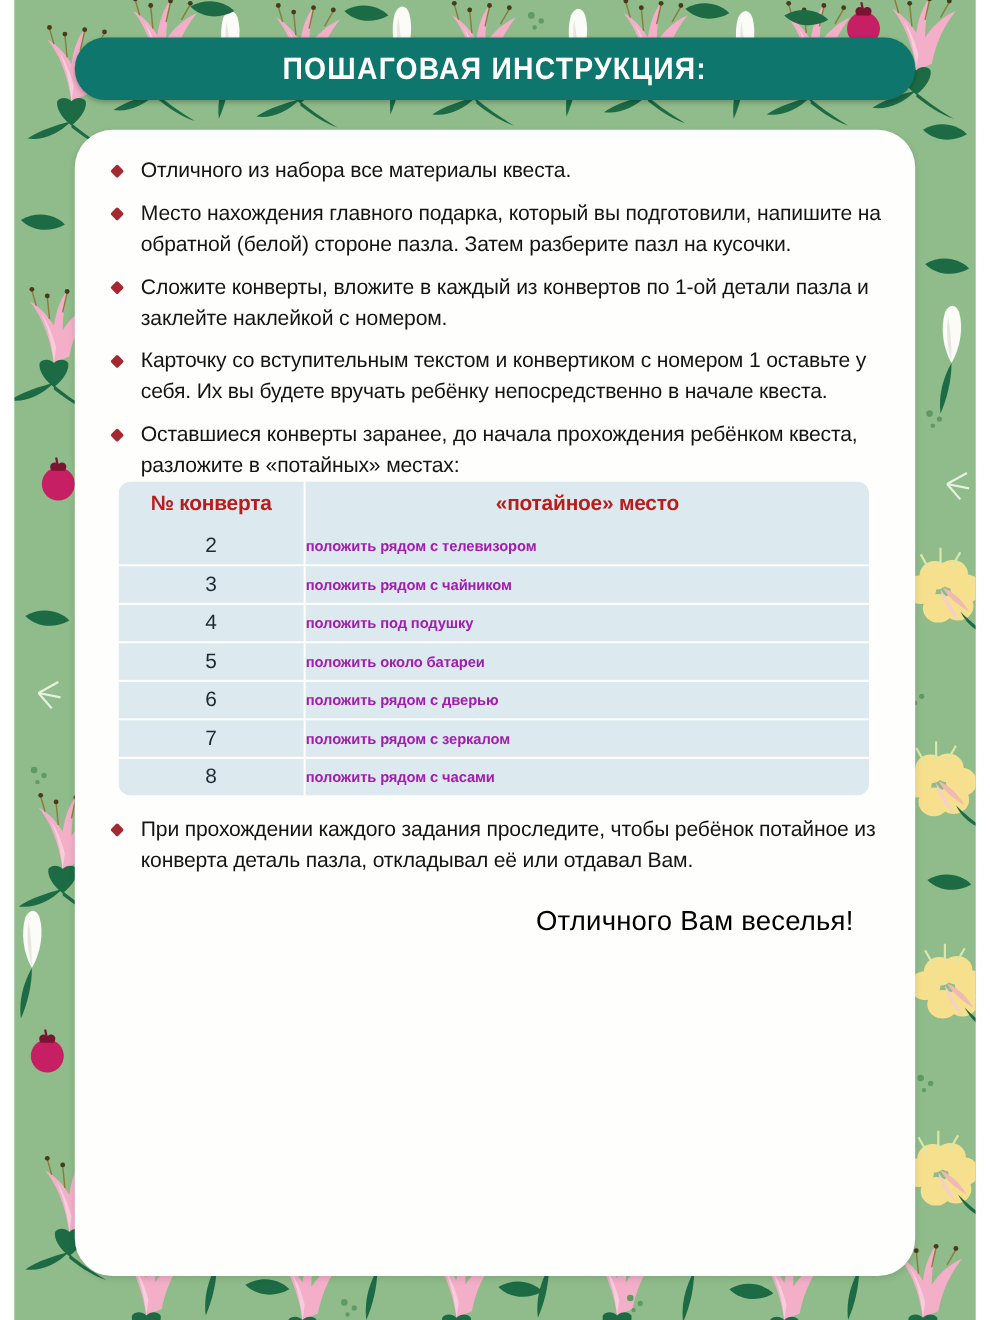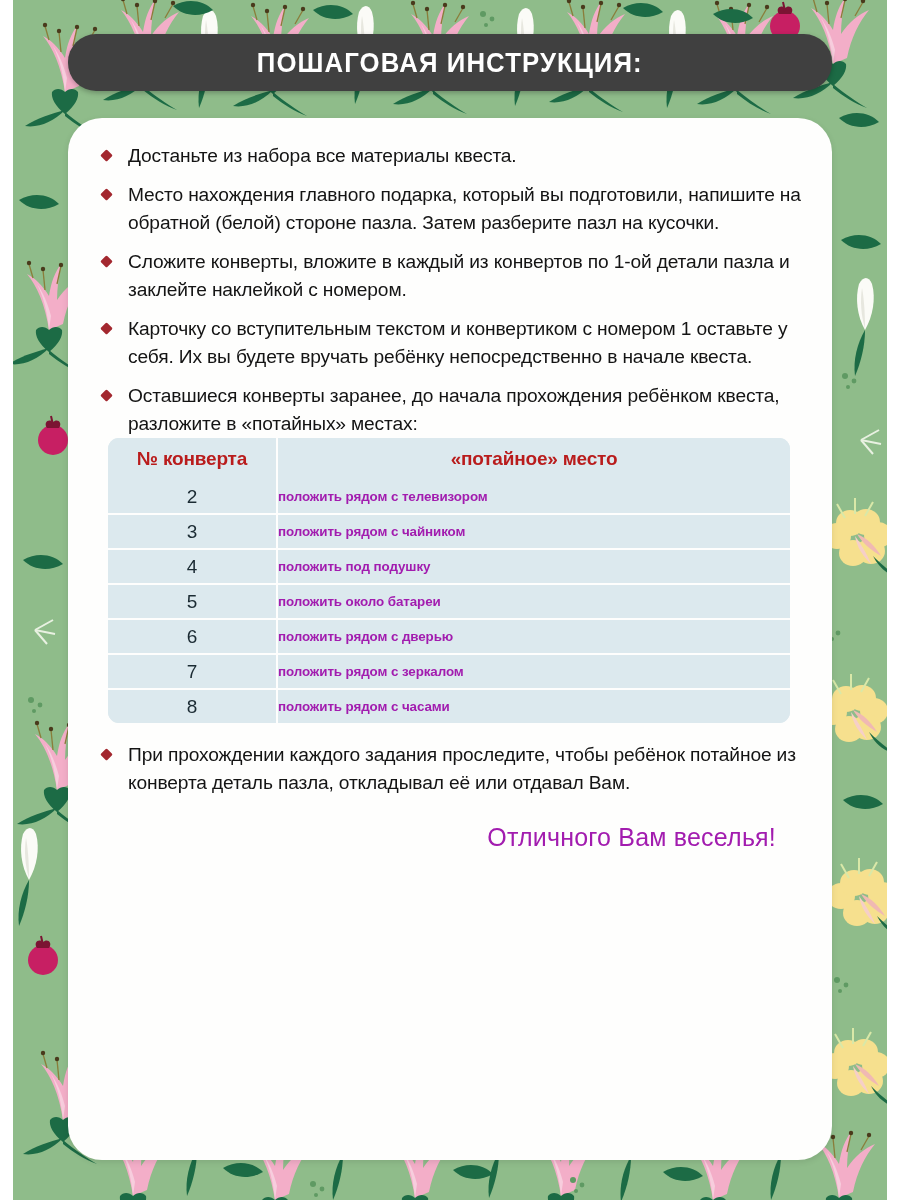"ПОШАГОВАЯ ИНСТРУКЦИЯ:" .title-bar { background: #404040 -> #0f766e }
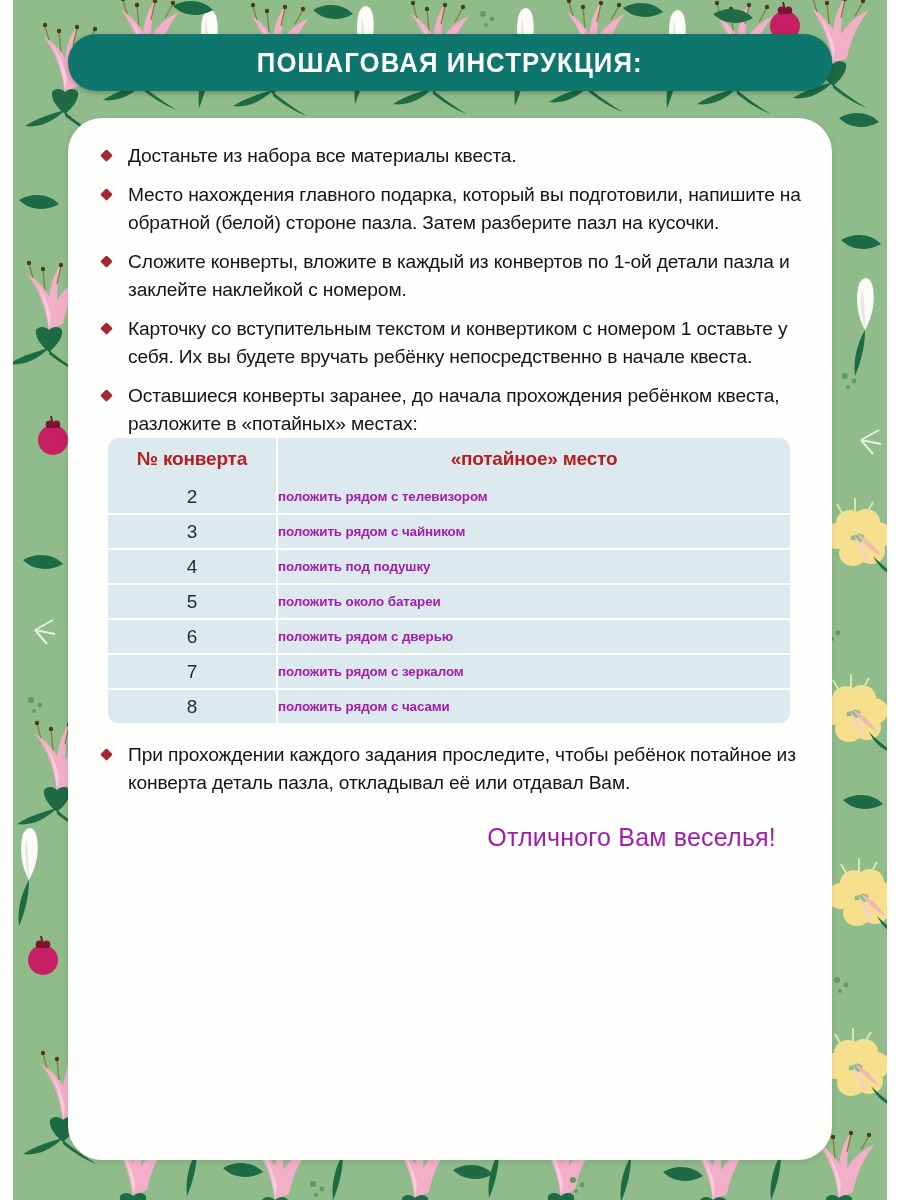"Достаньте из набора все материалы" span.bullet-text { text: Достаньте -> Отличного }
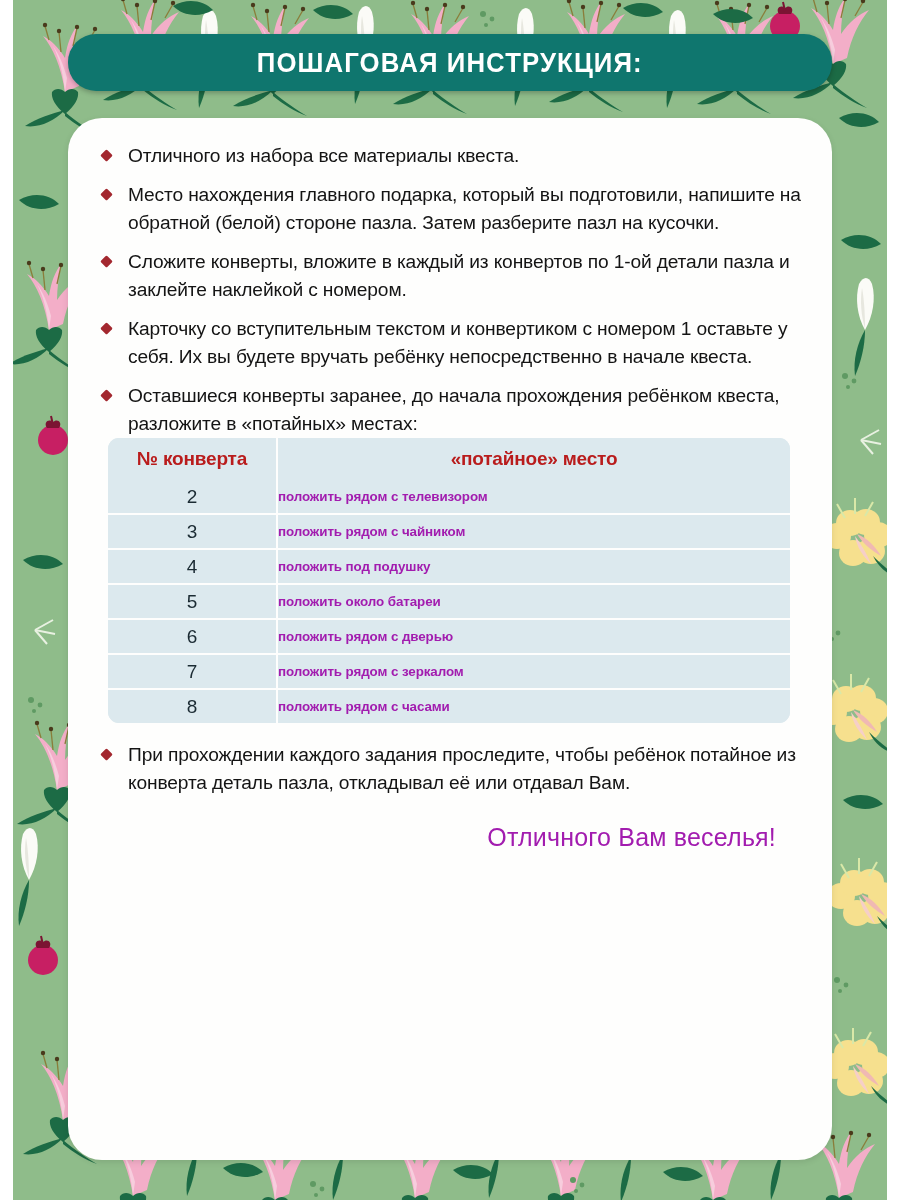"Отличного Вам веселья!" .closing { color: #a21caf -> #000000 }
